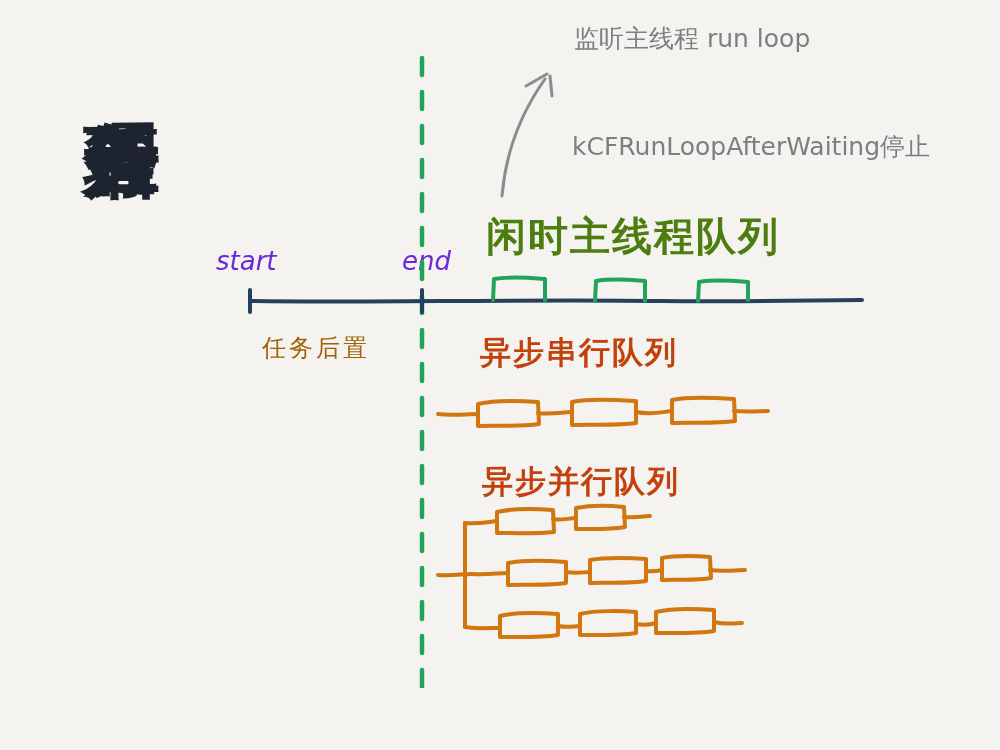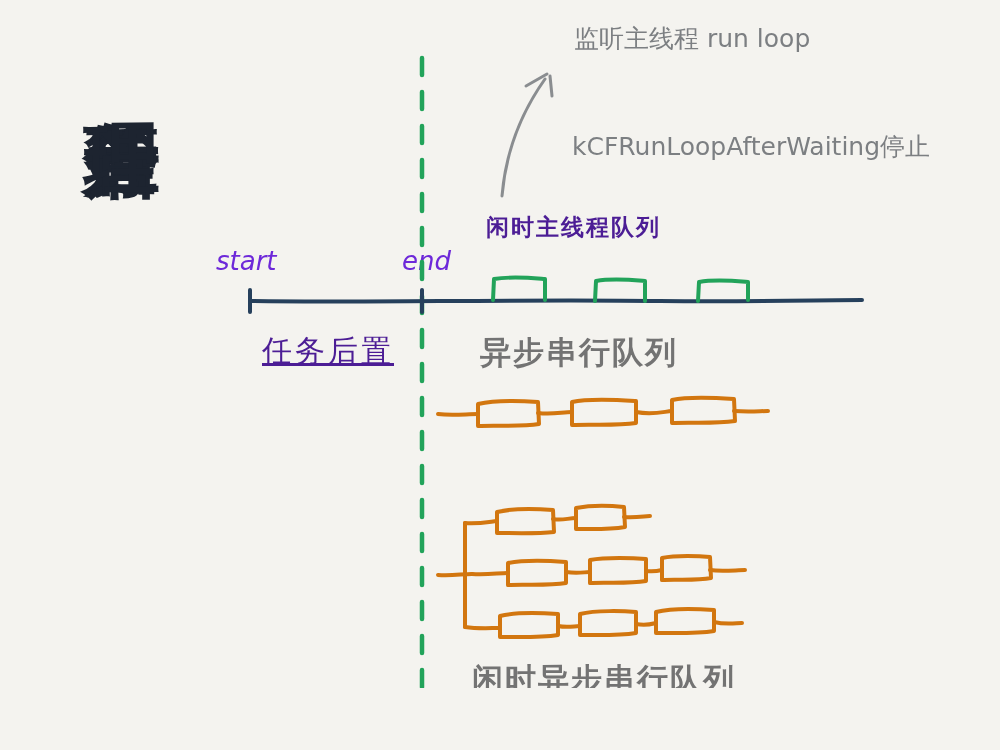"闲时主线程队列" .green-cjk { color: #4c1d95 -> #4d7c0f; font-size: 23px -> 40px }
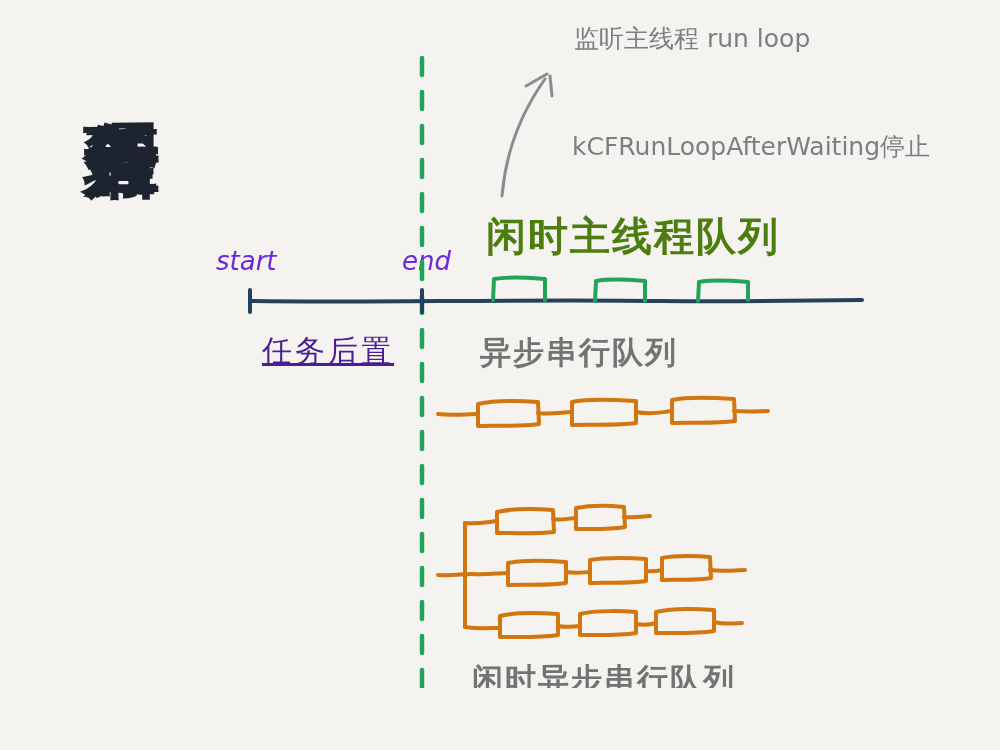"任务后置" .gray-cjk { color: #4c1d95 -> #a16207; font-size: 30px -> 24px; text-decoration: underline -> none }
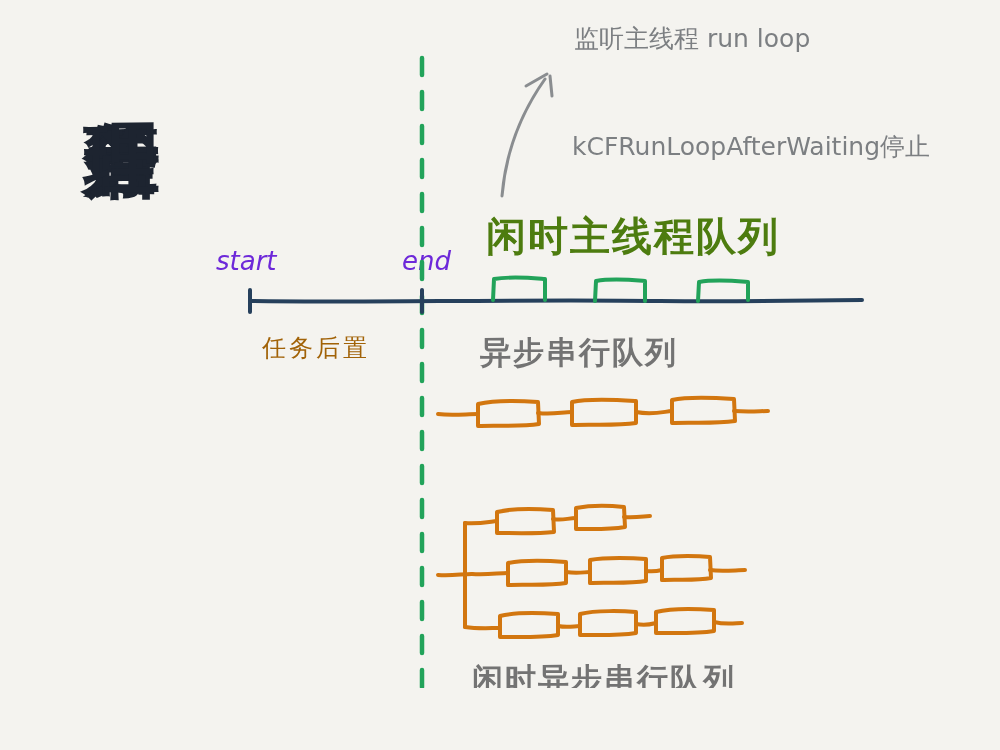"异步串行队列" .orange-cjk { color: #737373 -> #c2410c }
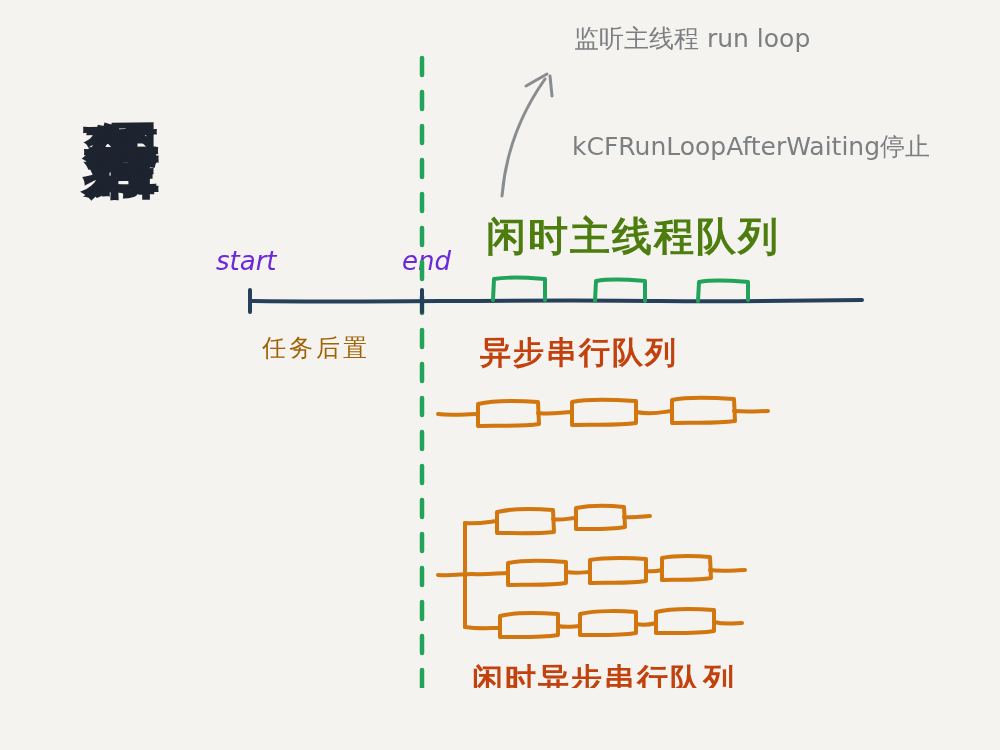"异步并行队列" div.txt { html: none -> <div>异步并行队列</div> }
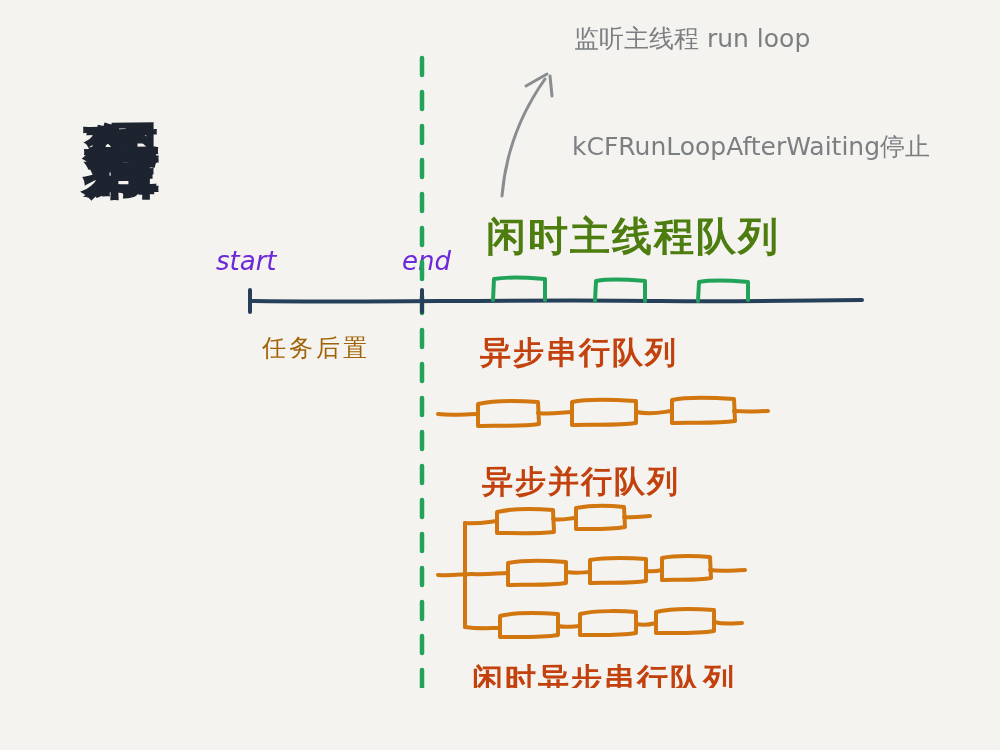"闲时异步串行队列" div.txt { html: <div>闲时异步串行队列</div> -> none }
